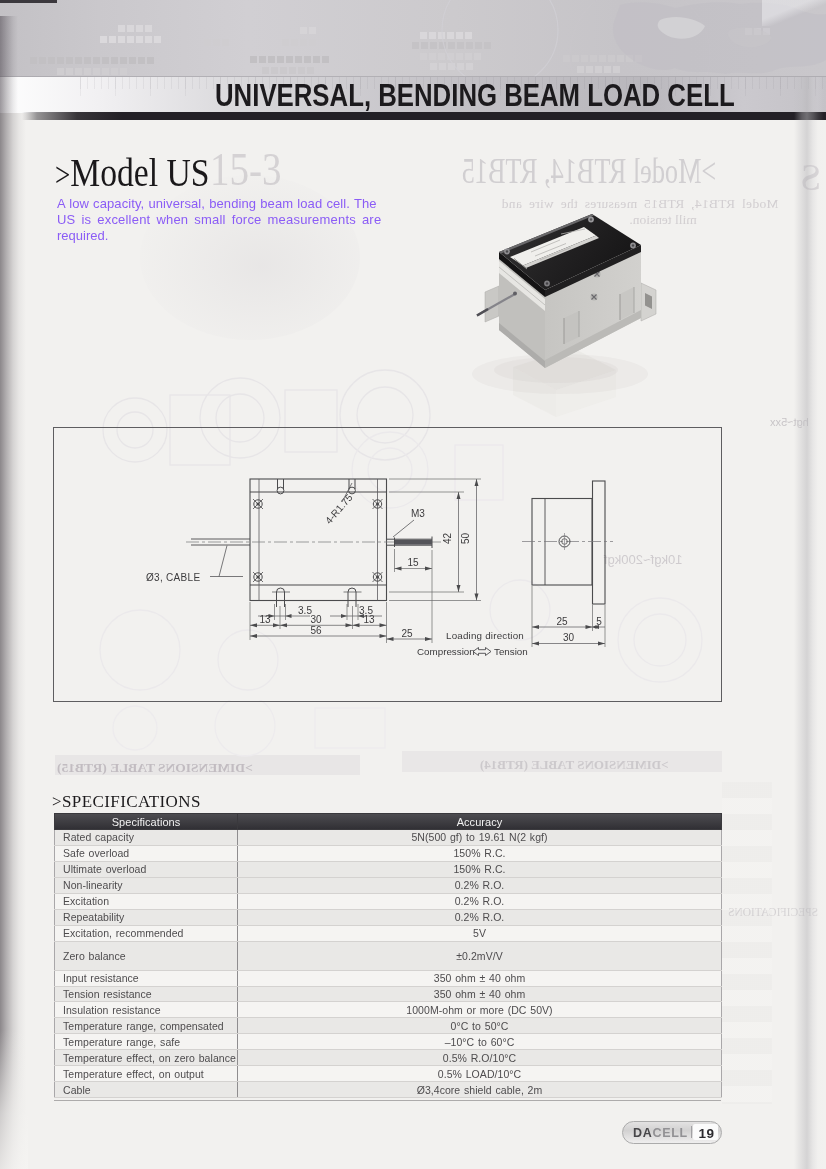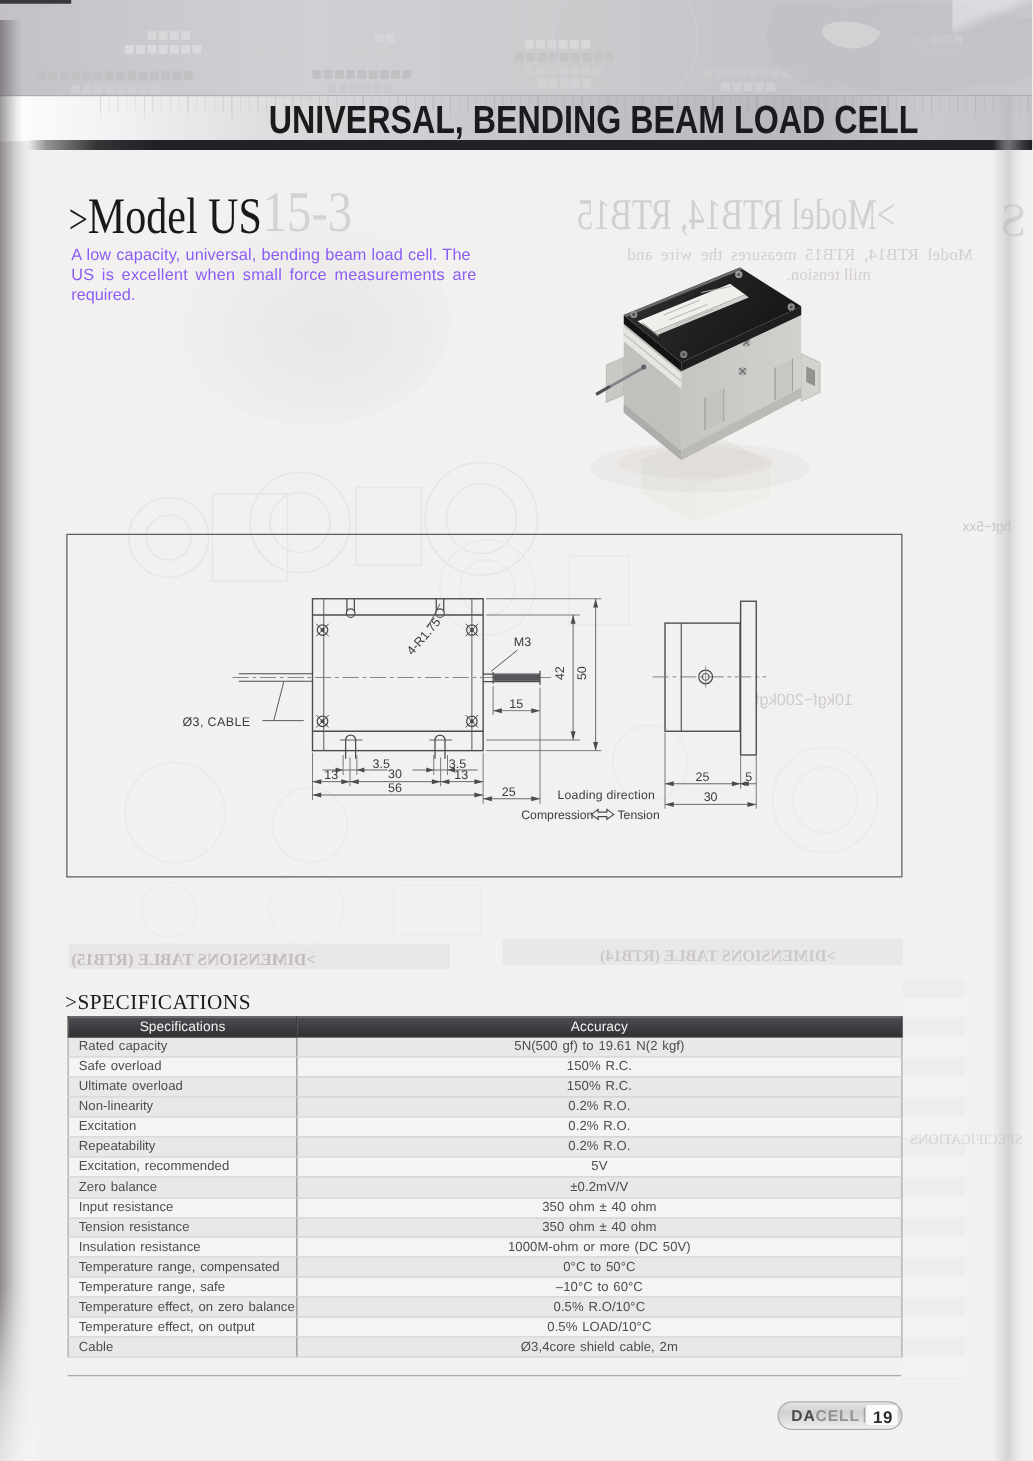"Zero balance" tr { height: 17px -> 29px }
